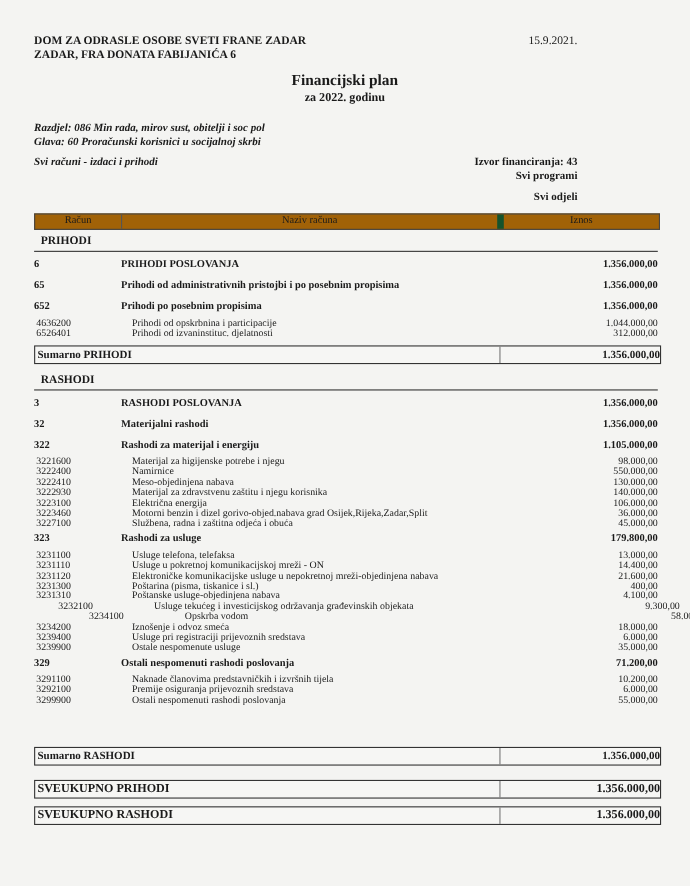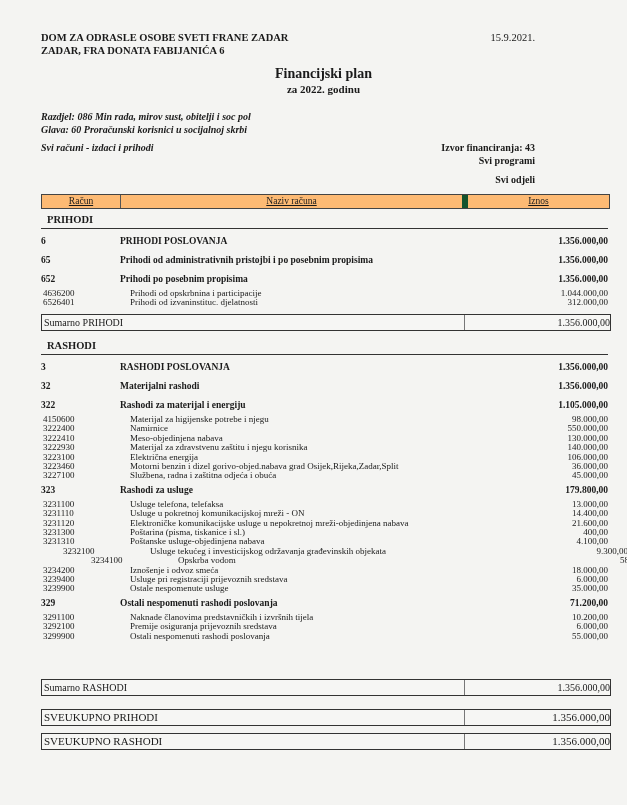"DOM ZA ODRASLE OSOBE SVETI" .page { left: 10px -> 0 }
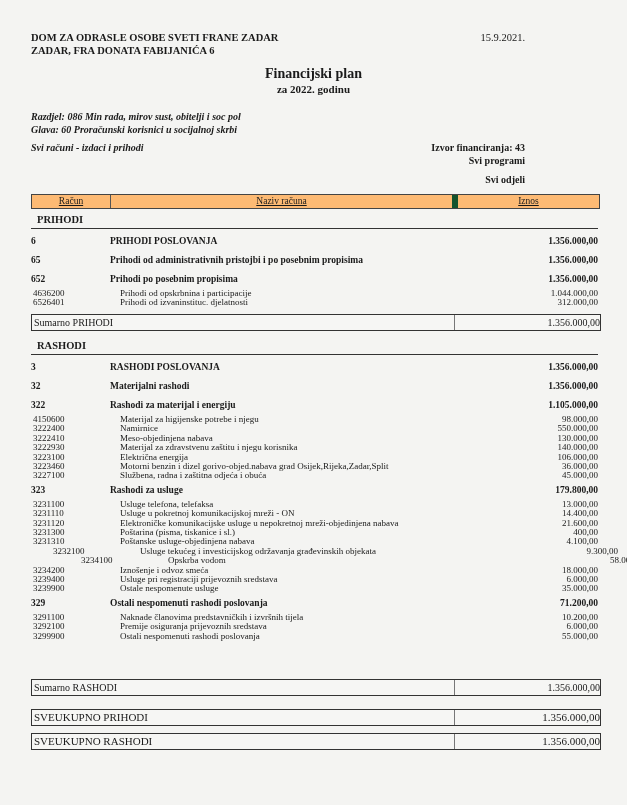"Račun" .thead { background: #fdba74 -> #a16207; text-decoration: underline -> none }
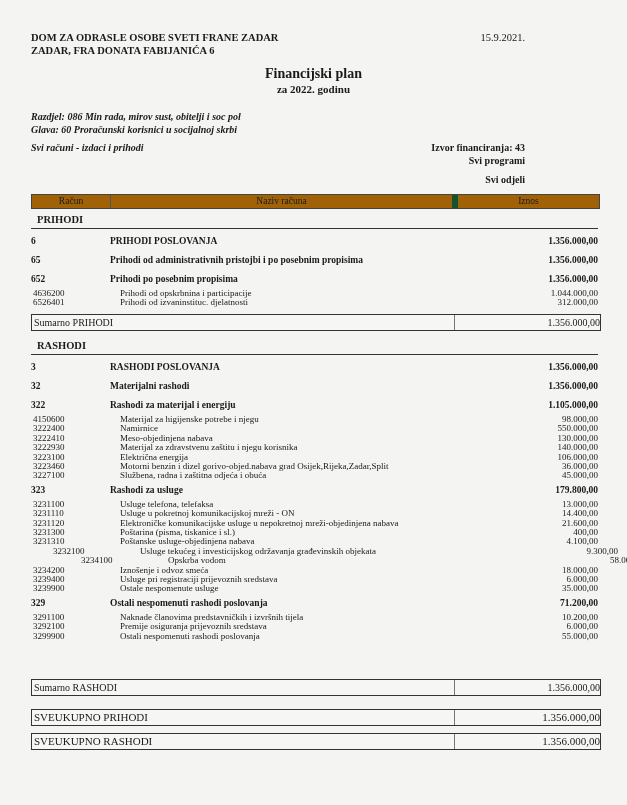"Sumarno PRIHODI" .sumbox { font-weight: normal -> bold }
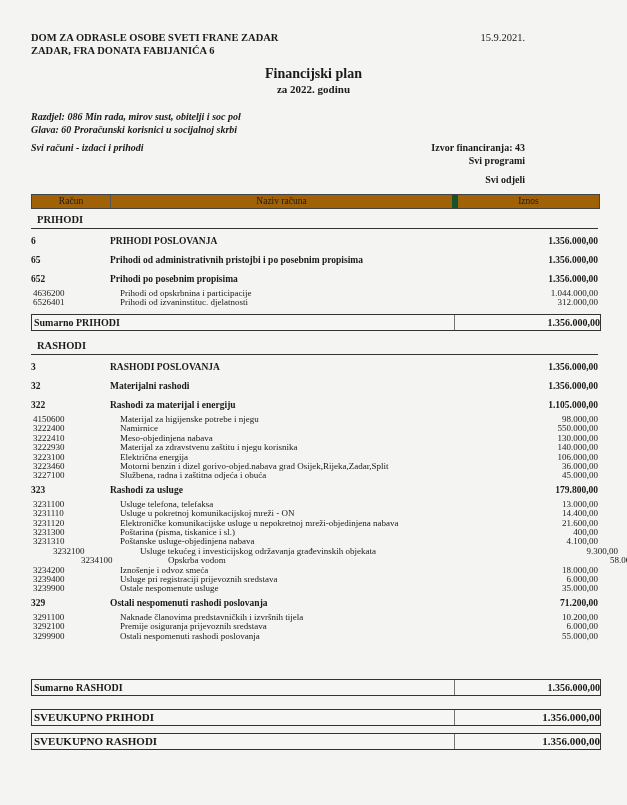"4150600" span.c { text: 4150600 -> 3221600 }
